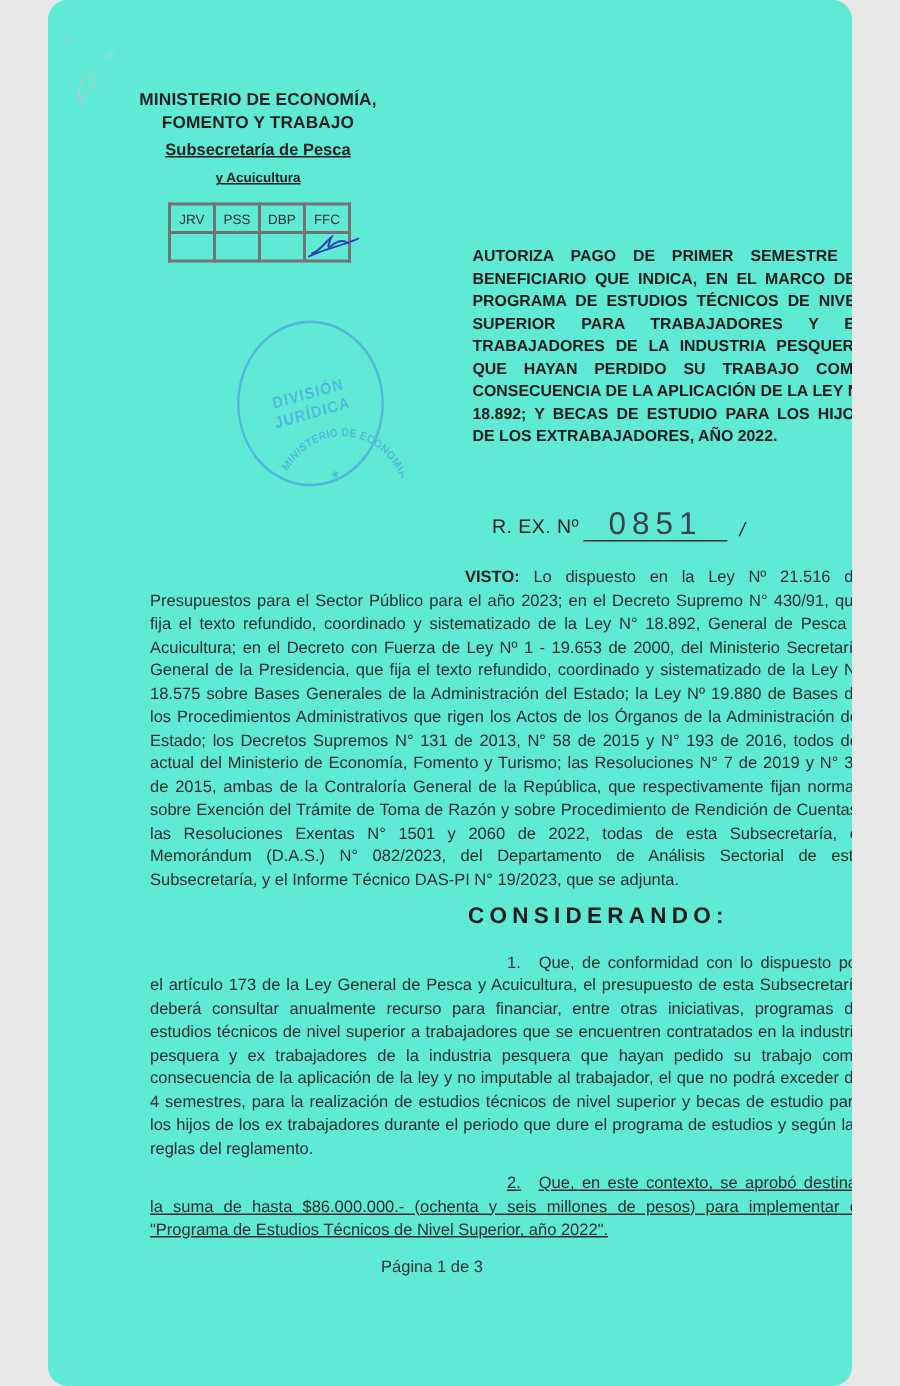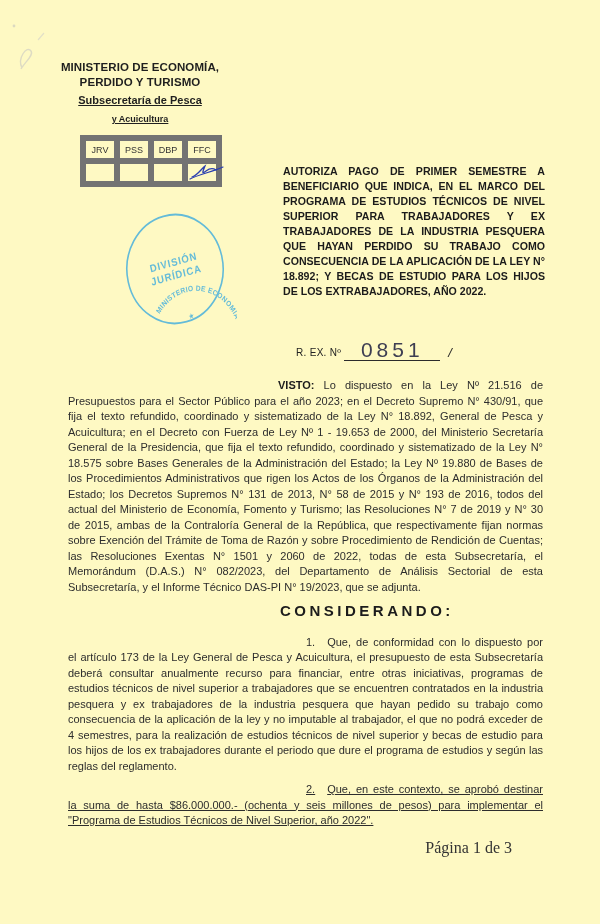"MINISTERIO DE ECONOMÍA," .page { background: #fef9c3 -> #5eead4; border-radius: none -> 13px; width: 600px -> 536px }
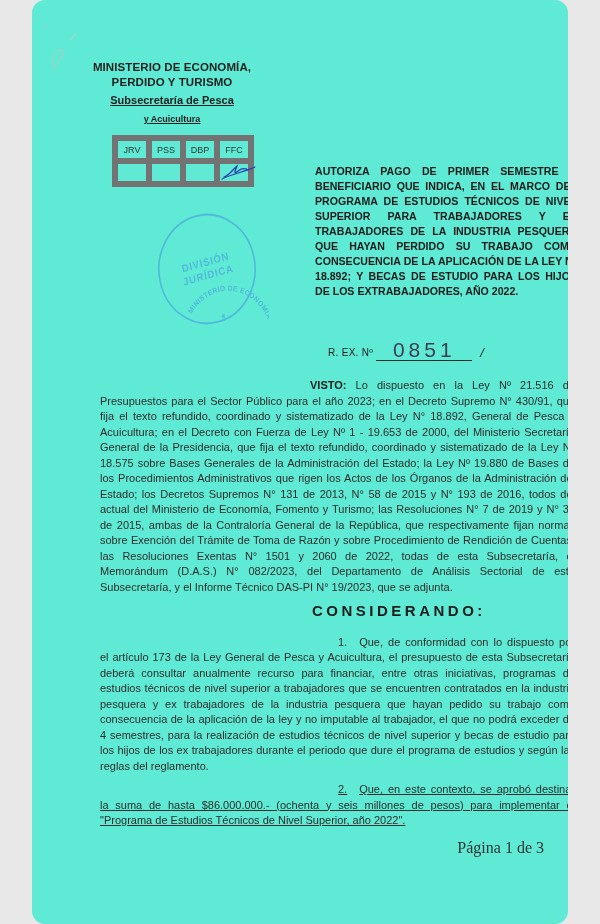"PERDIDO Y TURISMO" div.lh-line1 { text: PERDIDO Y TURISMO -> FOMENTO Y TRABAJO }
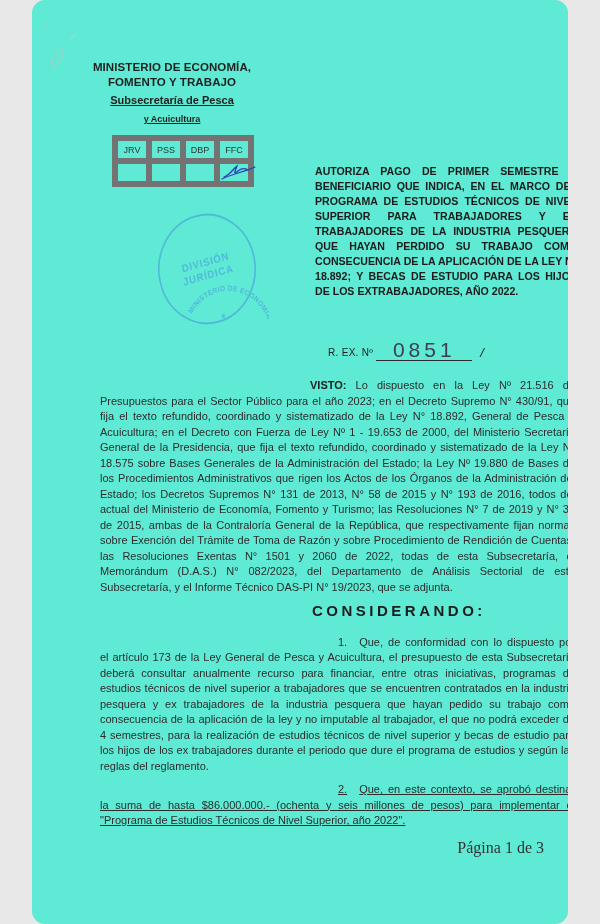"JRV" .routing th, .routing td { border: 6px solid #737373 -> 2px solid #737373 }
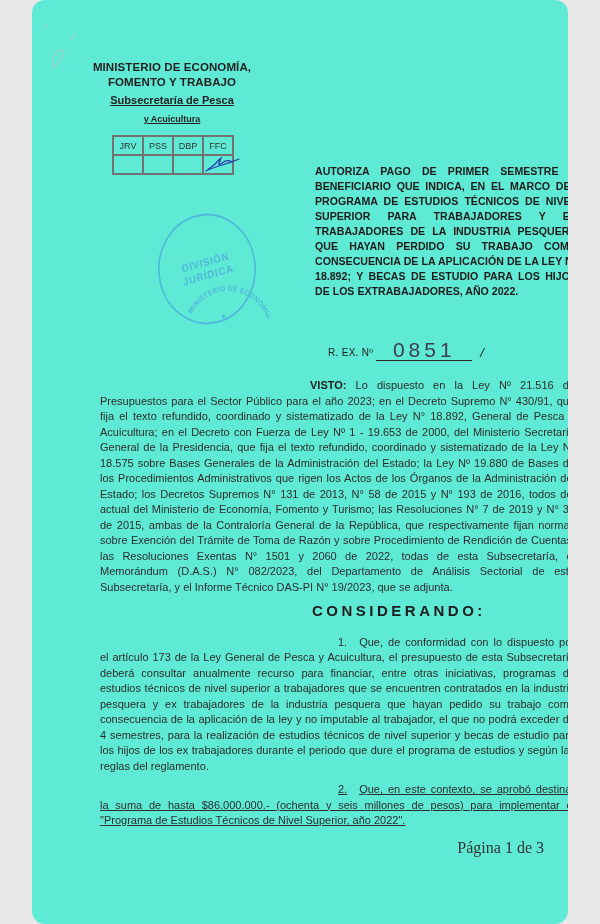"R. EX. Nº" .rex-label { font-size: 10px -> 13px }
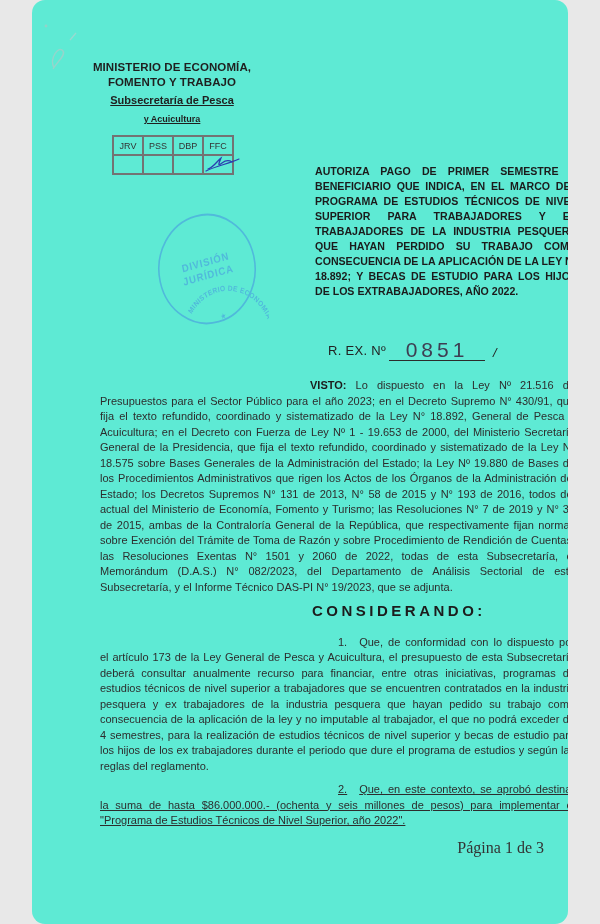"Página 1 de 3" .footer { font-family: Liberation Serif, serif -> Liberation Sans, sans-serif; font-size: 16px -> 11px; text-align: right -> center }
